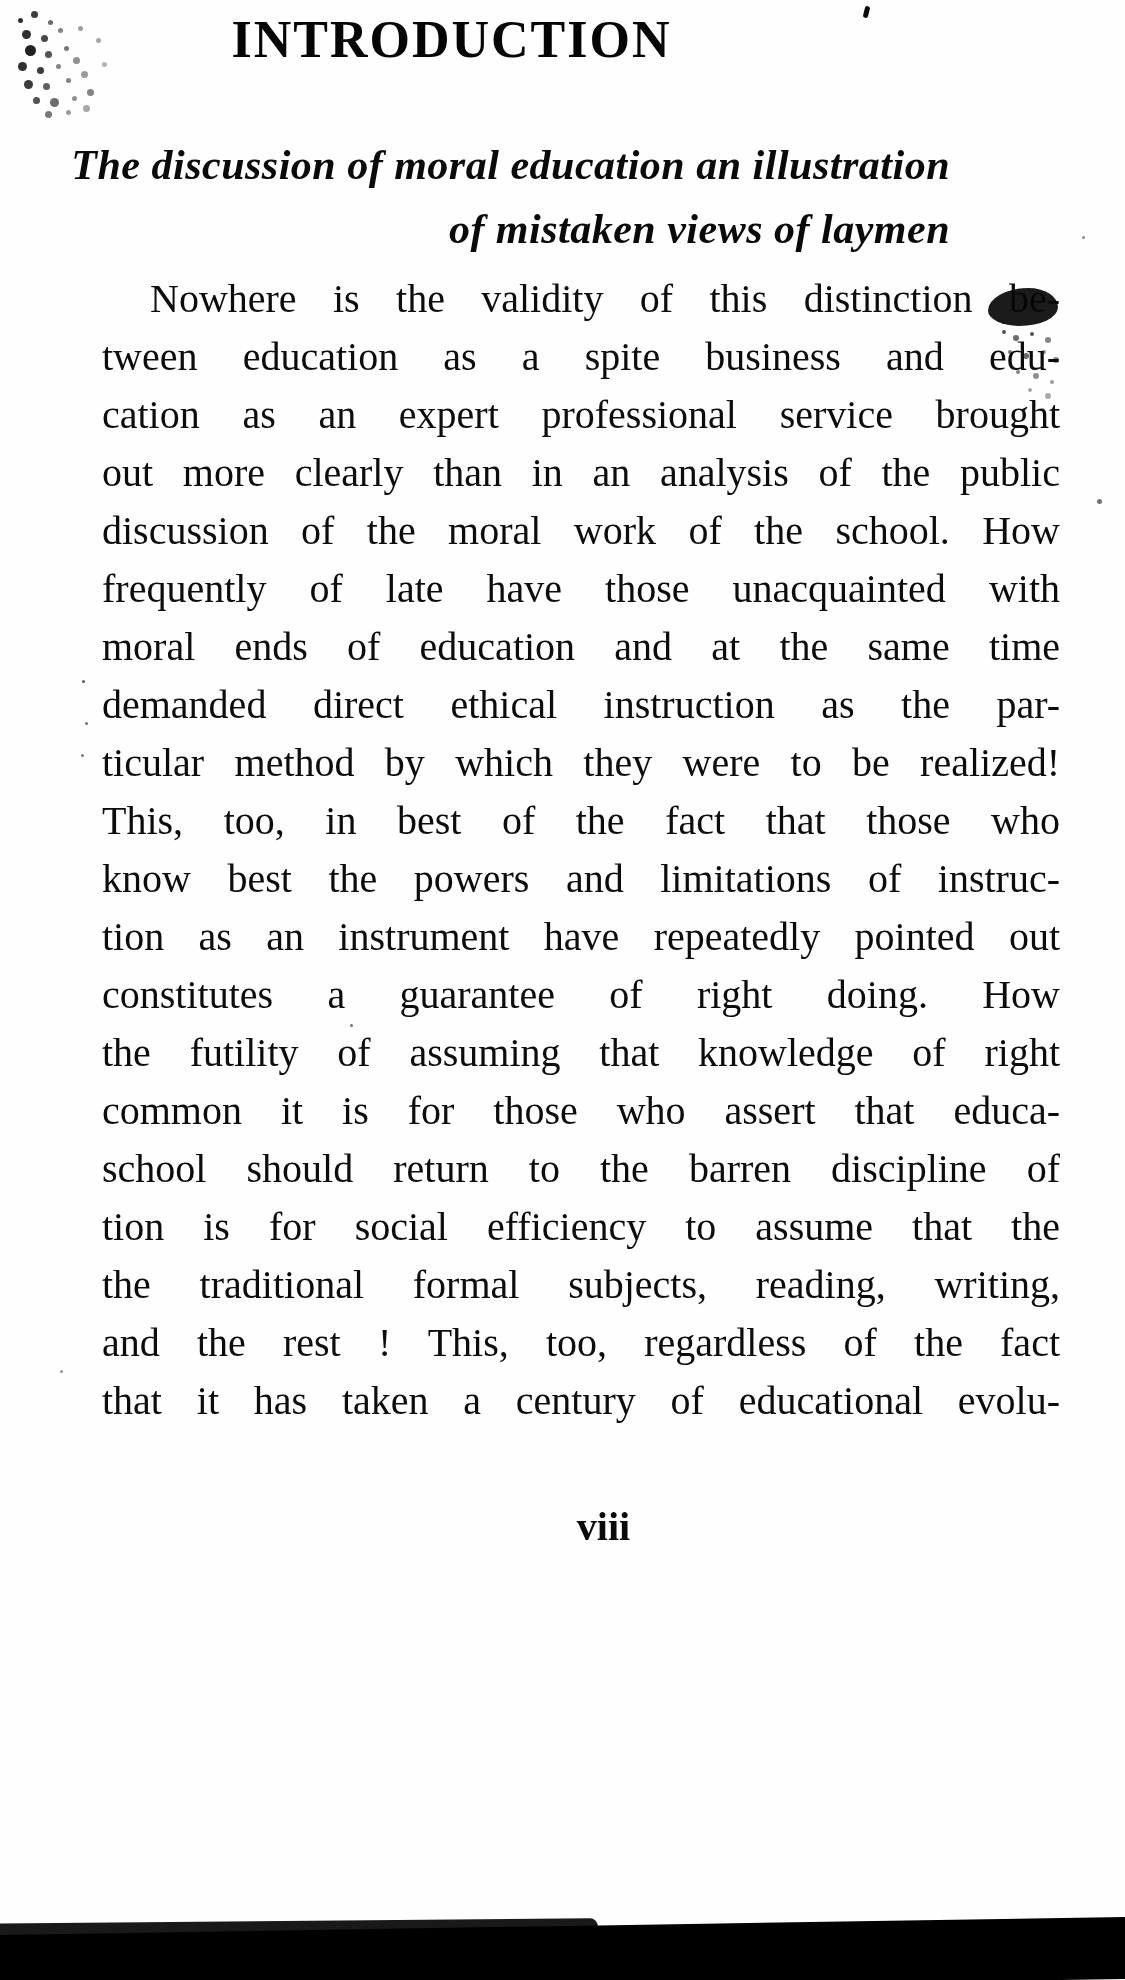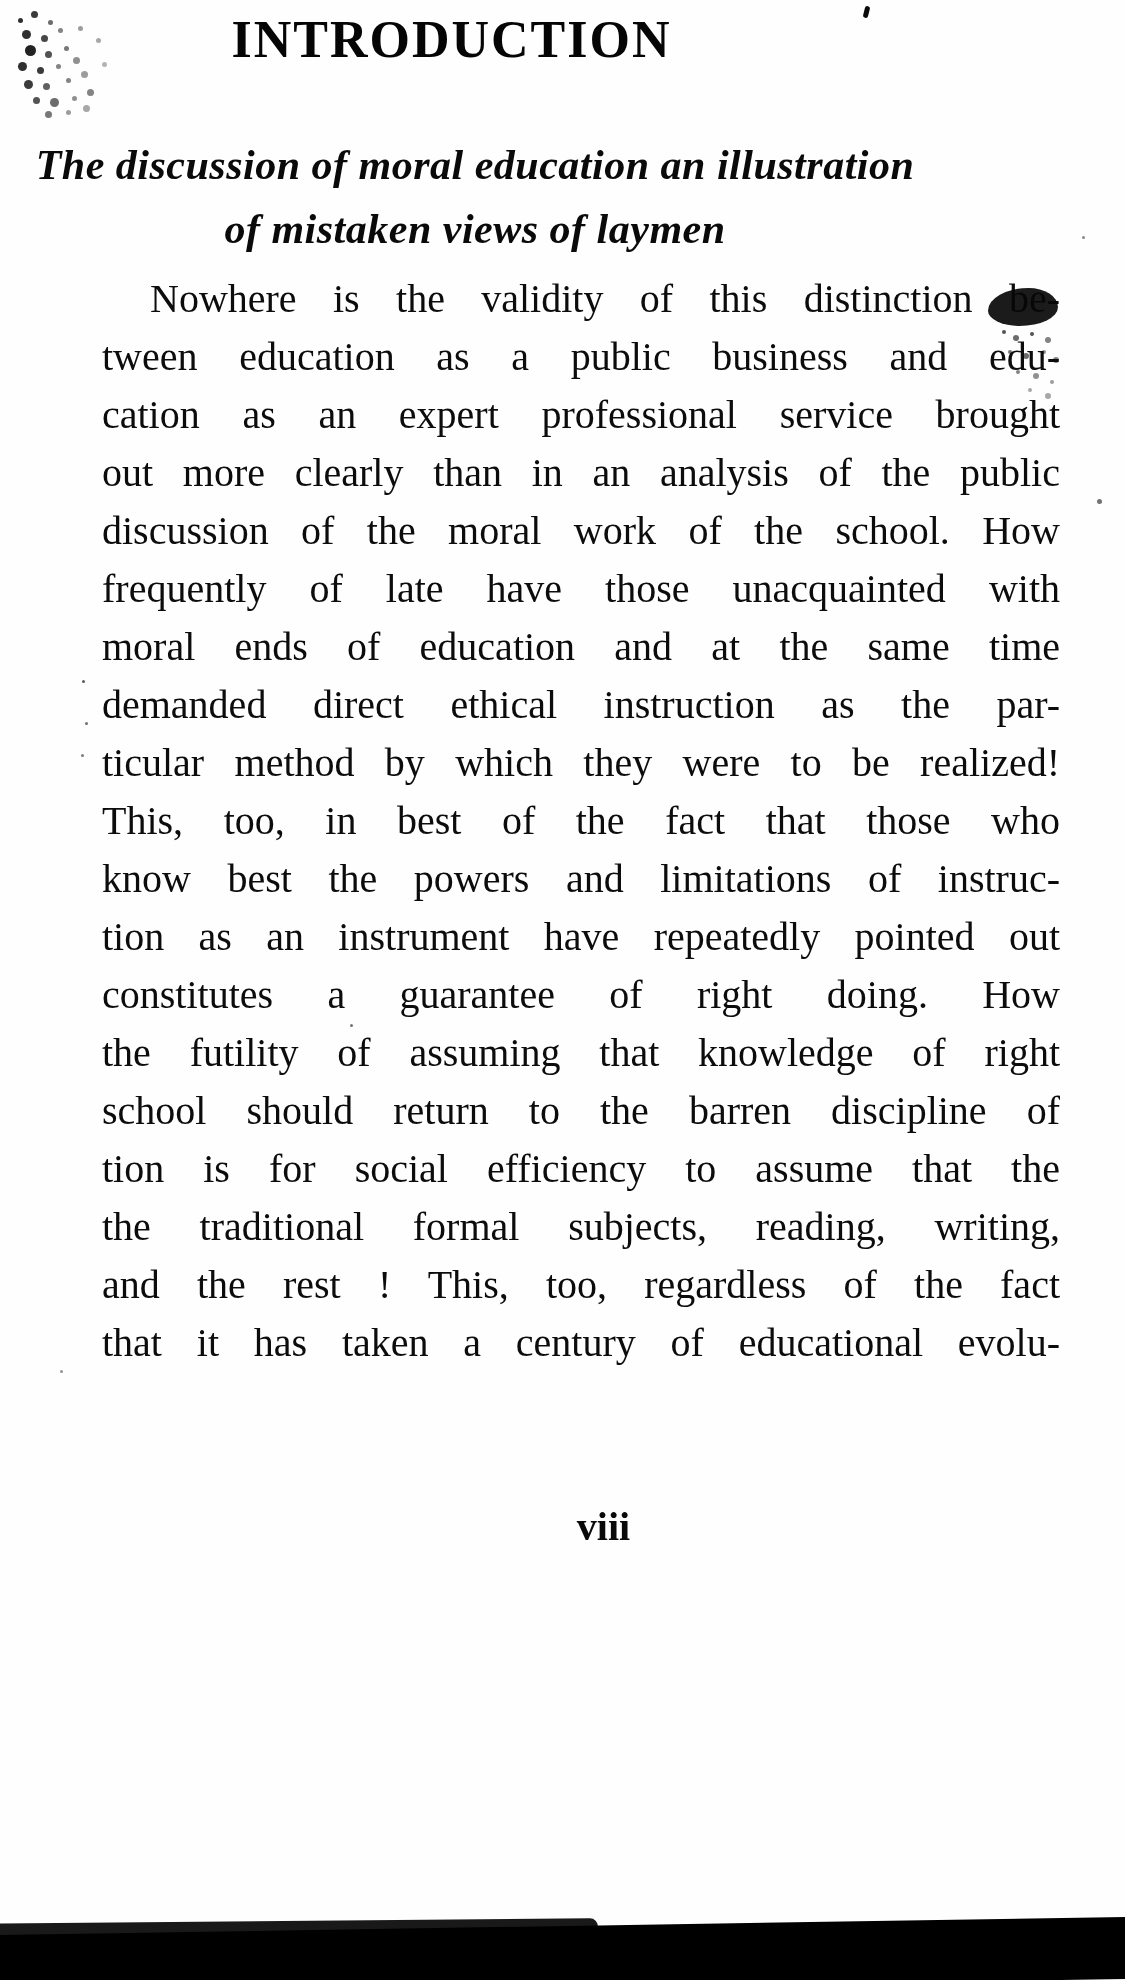"The discussion of moral education" .subtitle { text-align: center -> right }
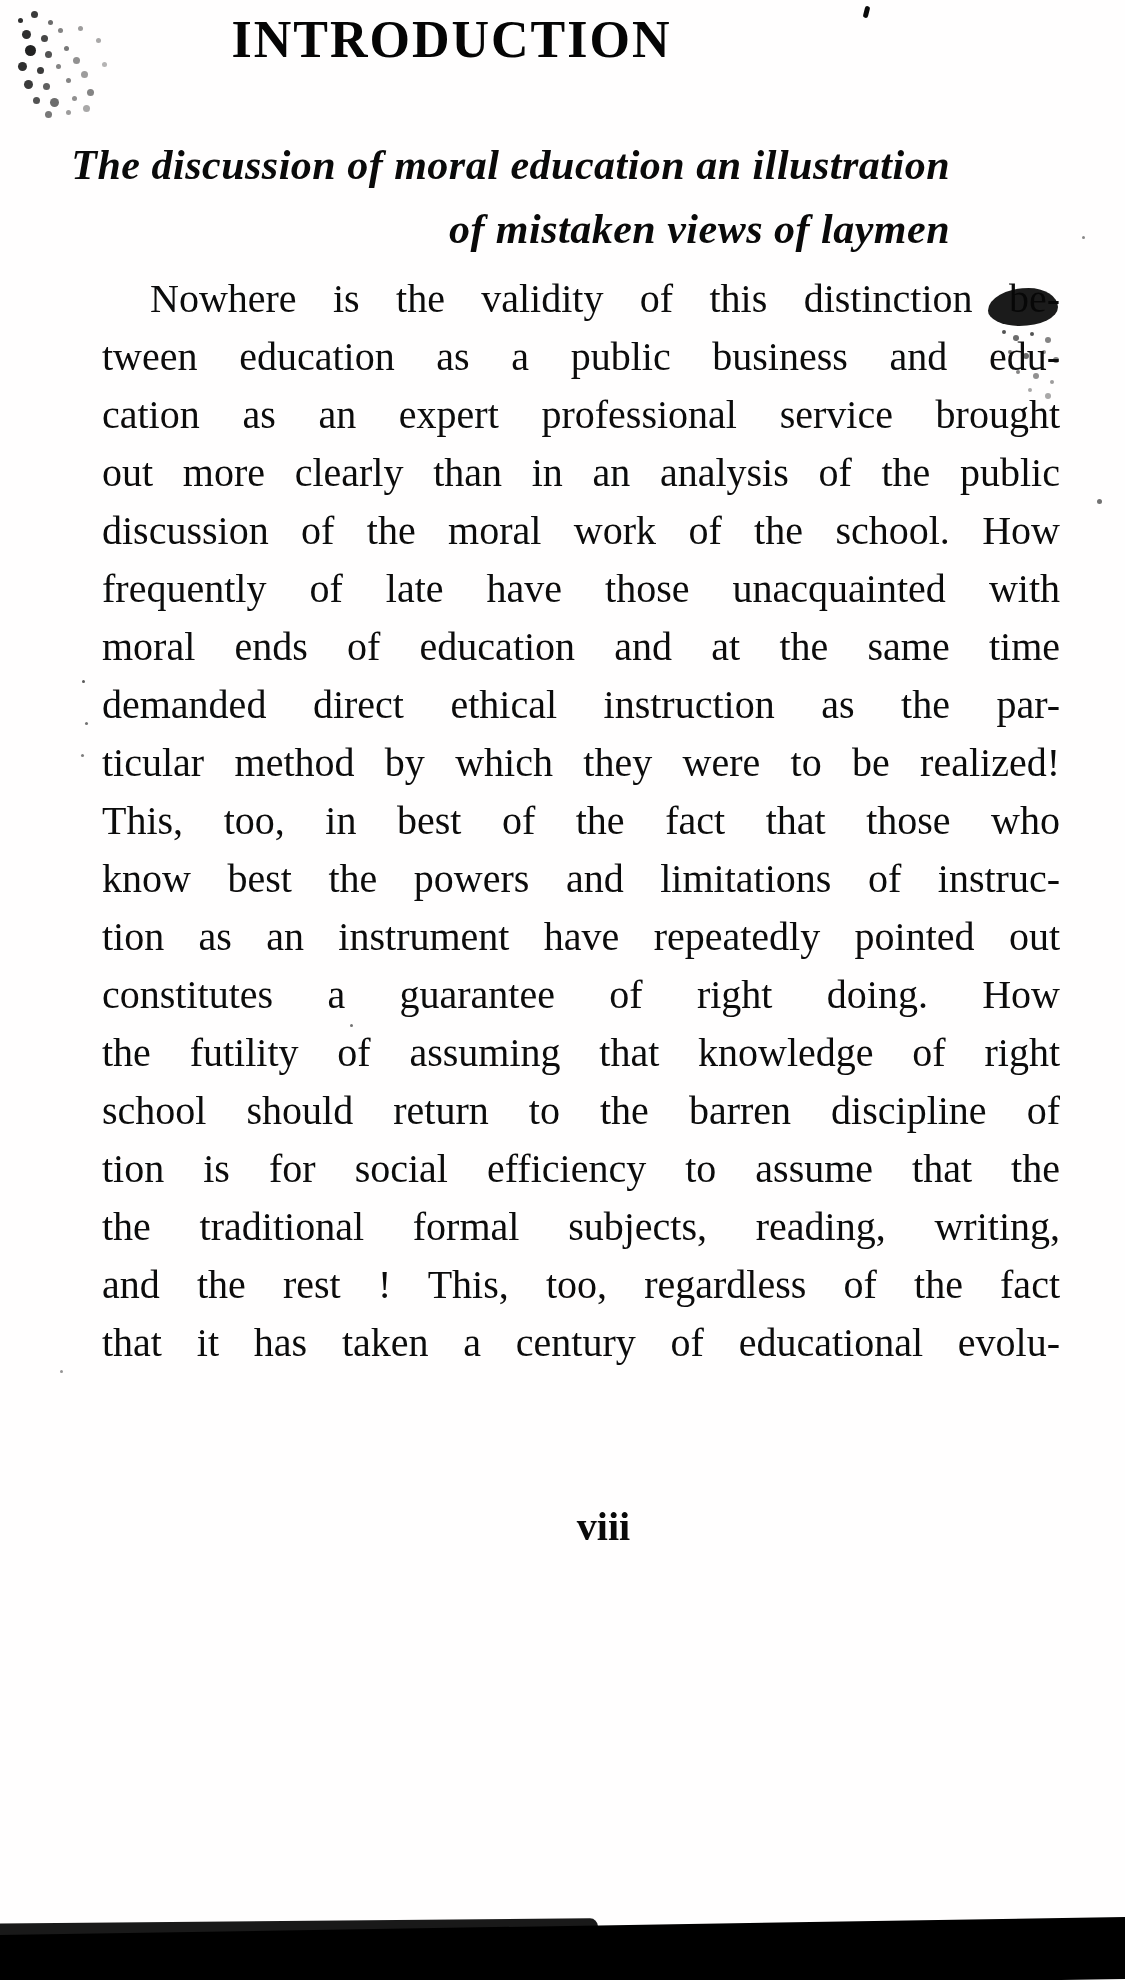"tween education as a public" div.bline { text: public -> spite }
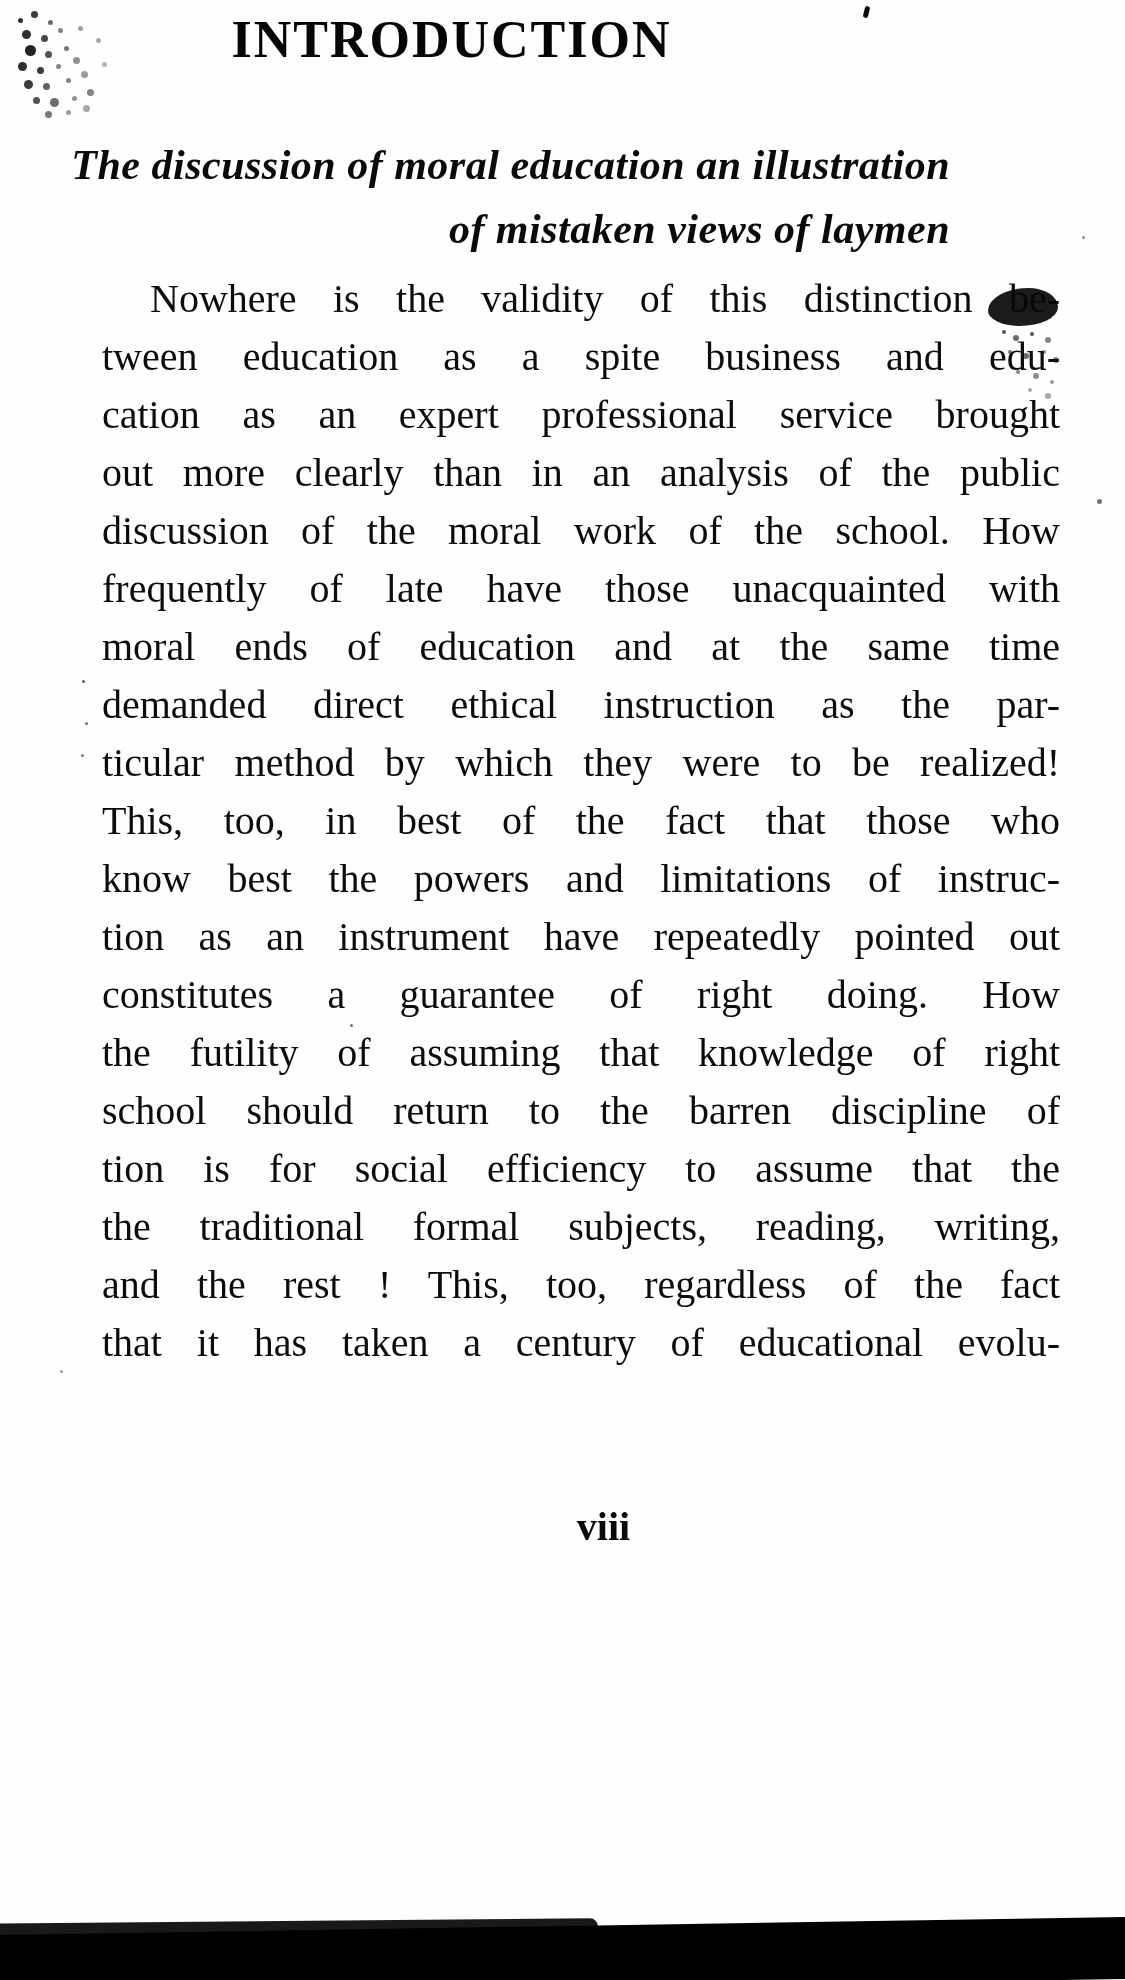"common it is for those" div.bline { html: none -> <div>common it is for those who assert that educa-</div> }
